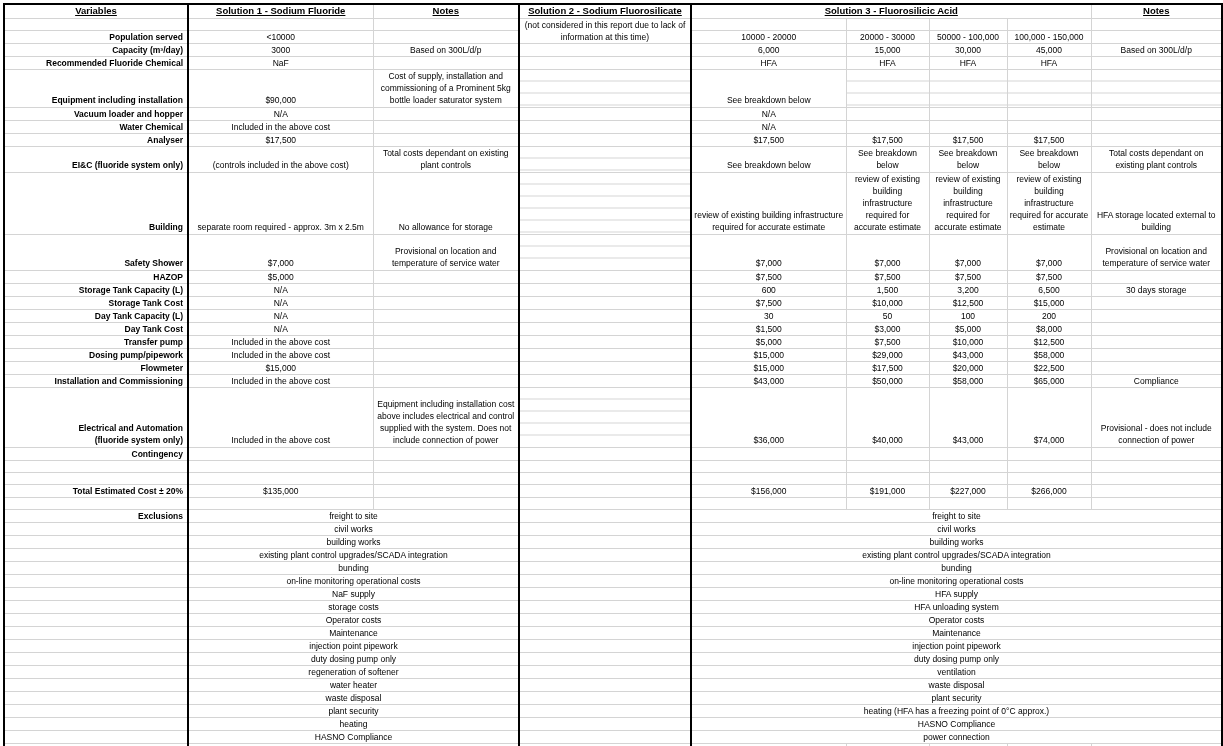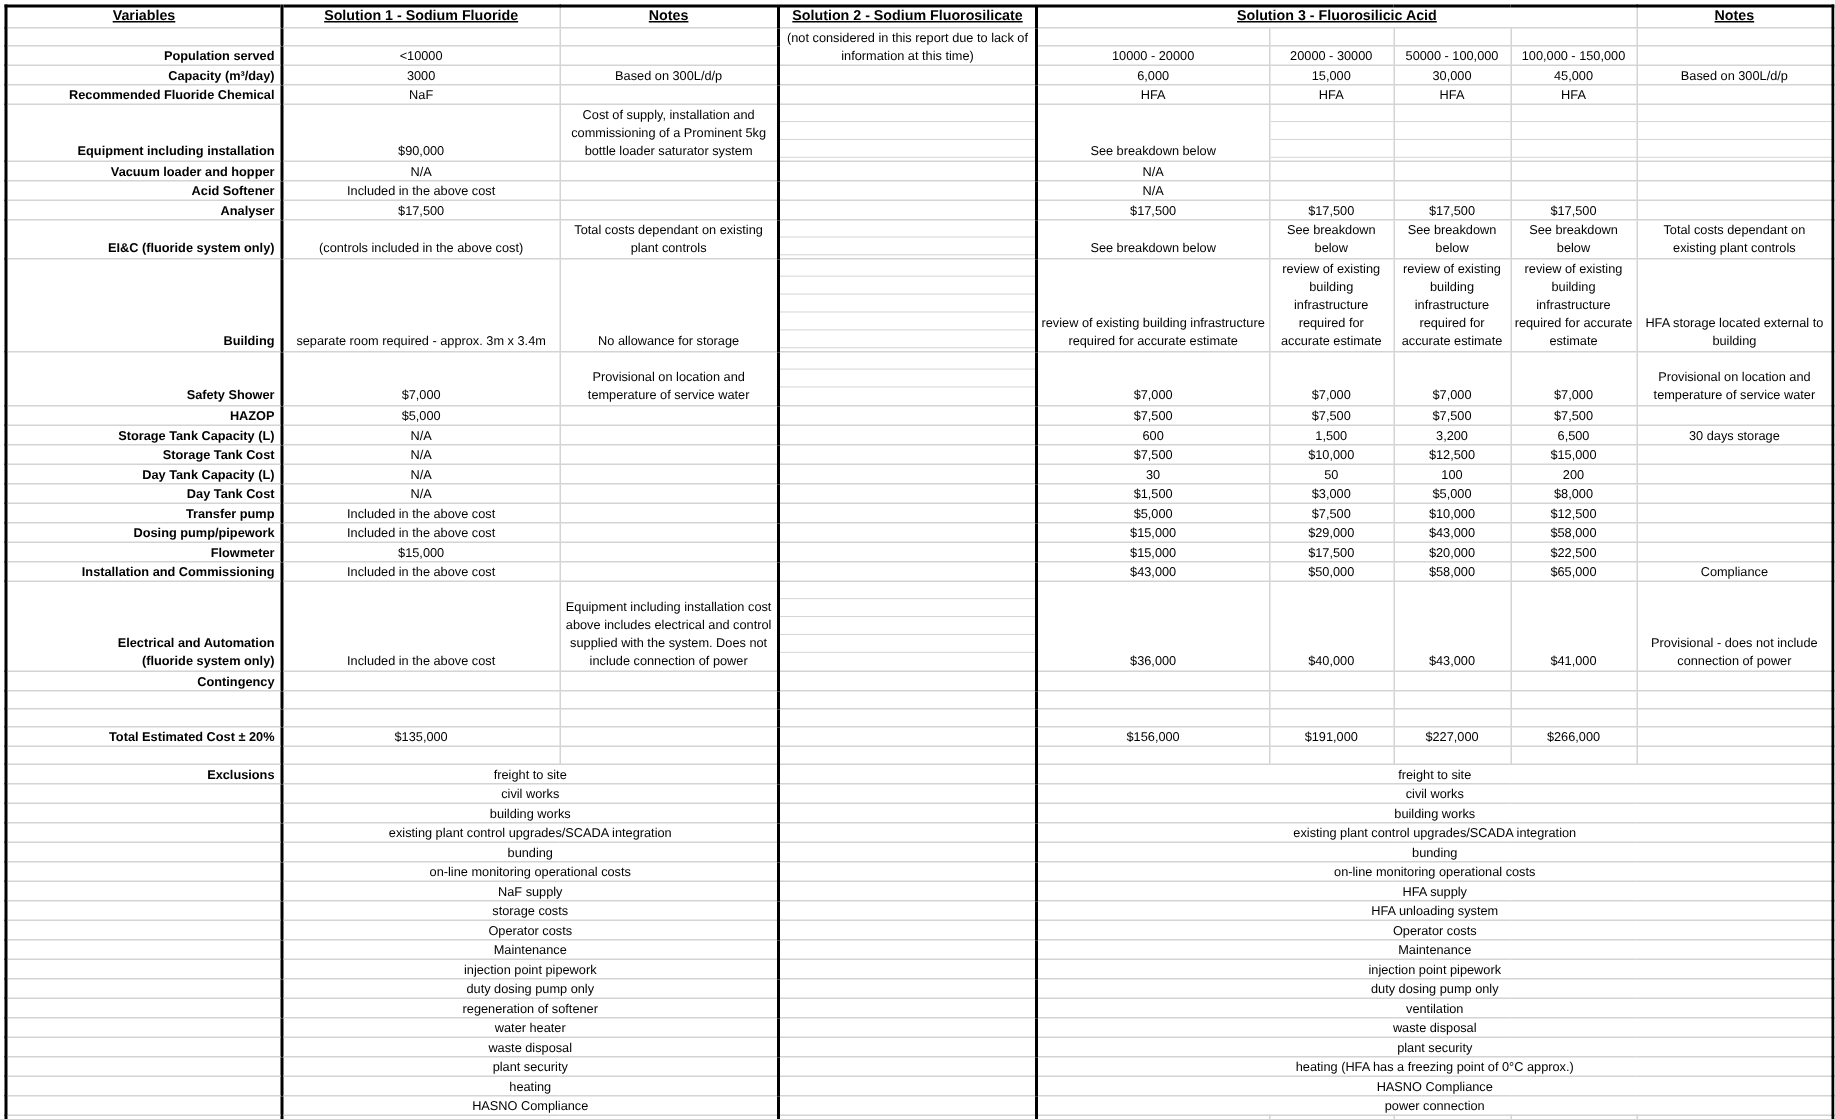"Acid Softener" td.lab { text: Acid Softener -> Water Chemical }
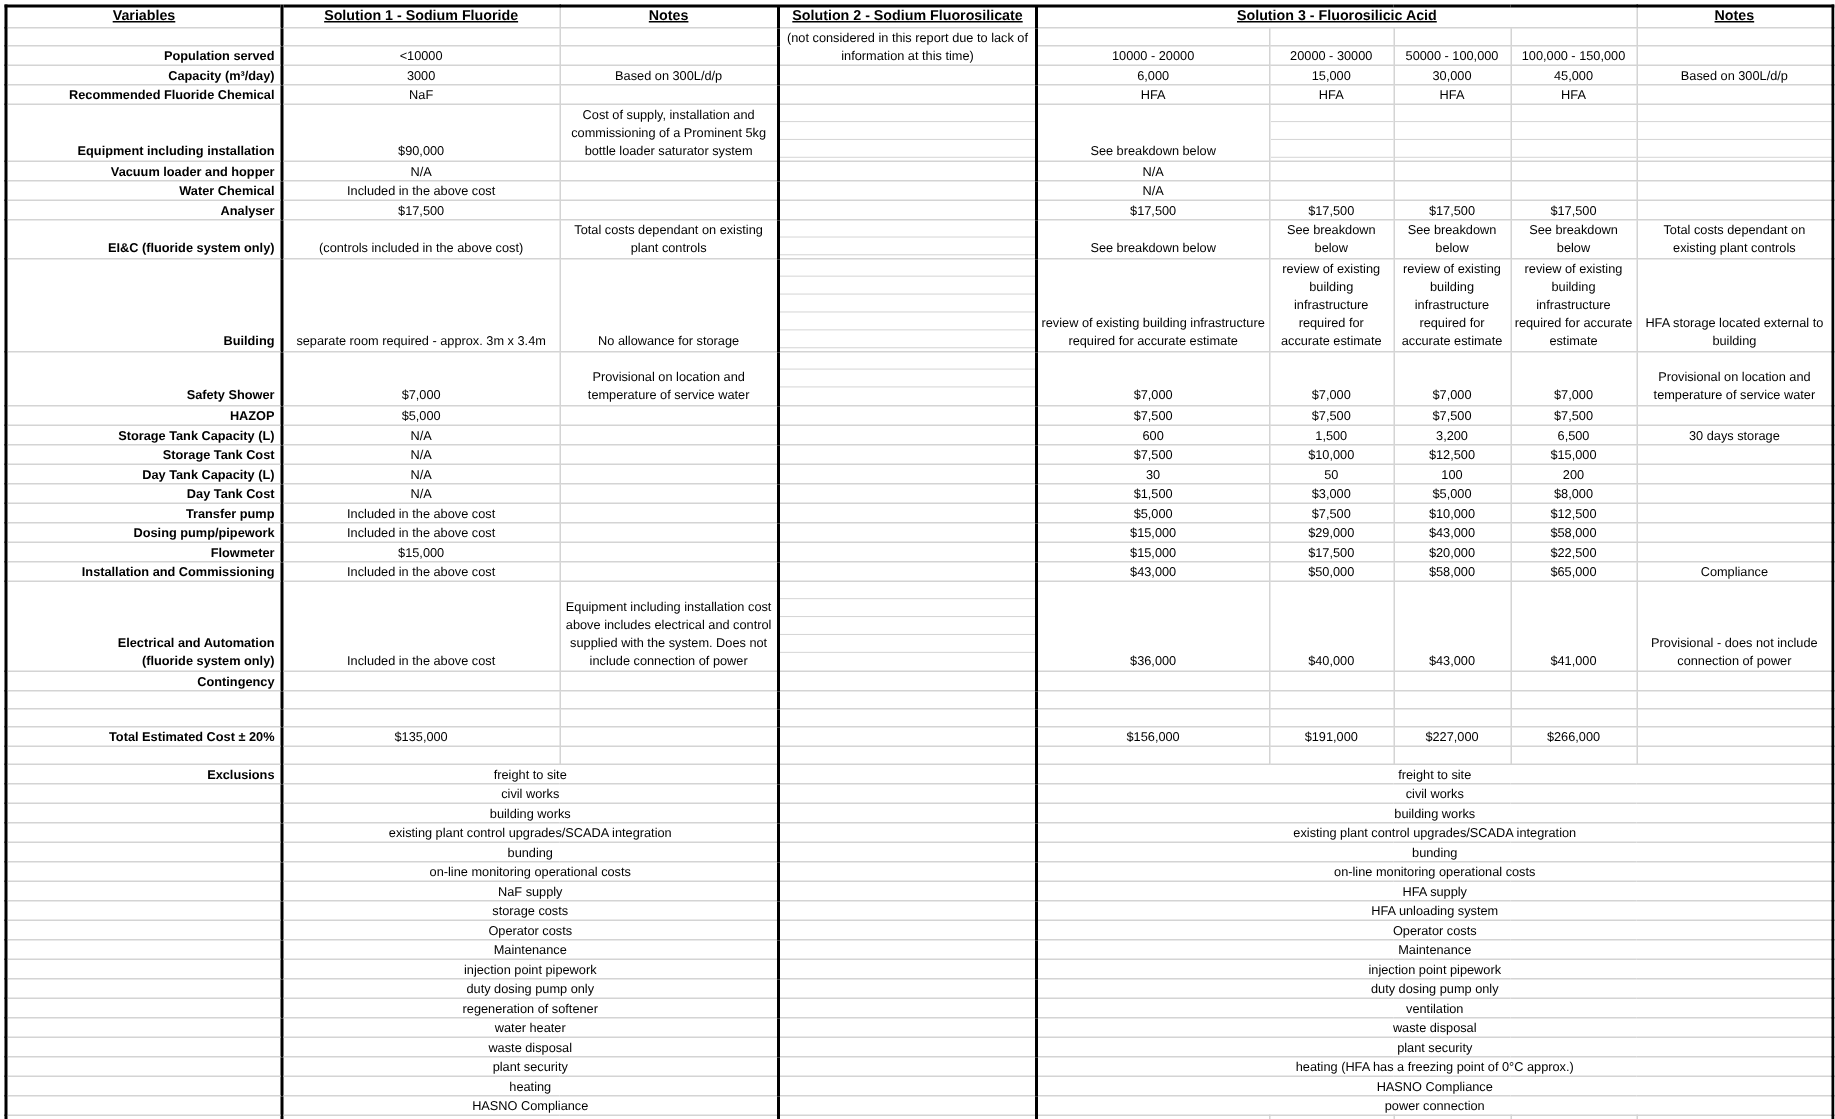"separate room required - approx." td { text: 3.4m -> 2.5m }
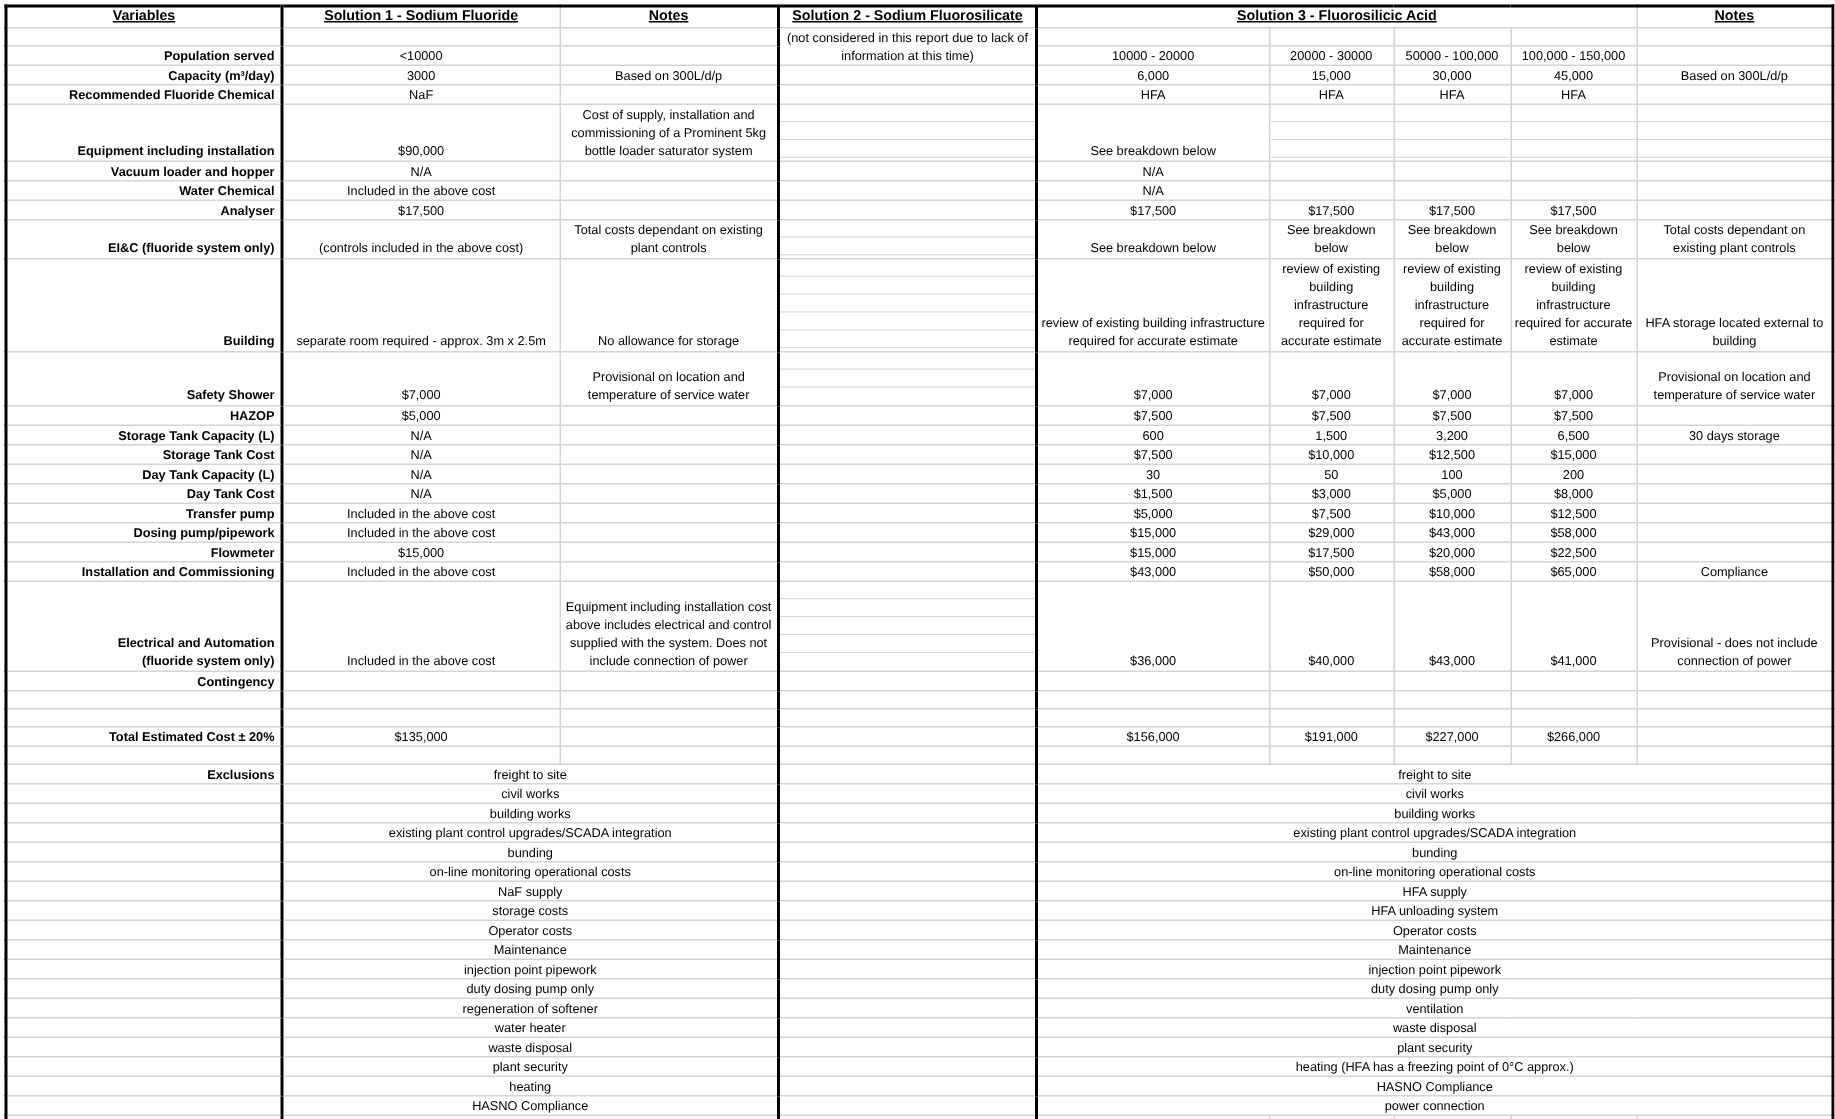"$41,000" td { text: $41,000 -> $74,000 }
